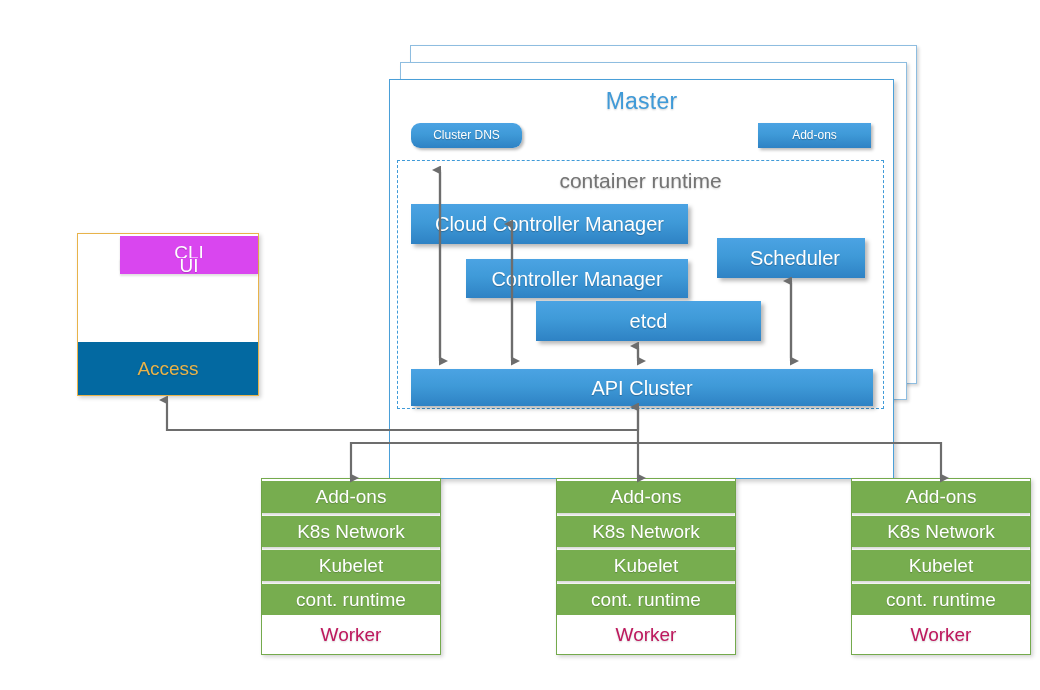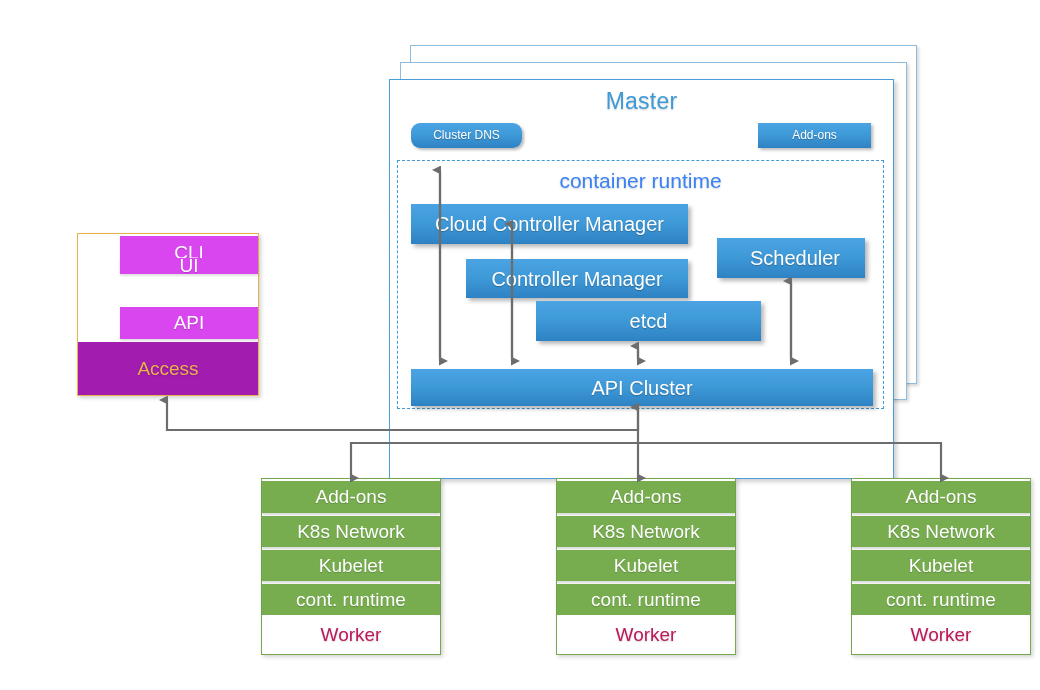"container runtime" .runtime-title { color: #3b82f6 -> #737373 }
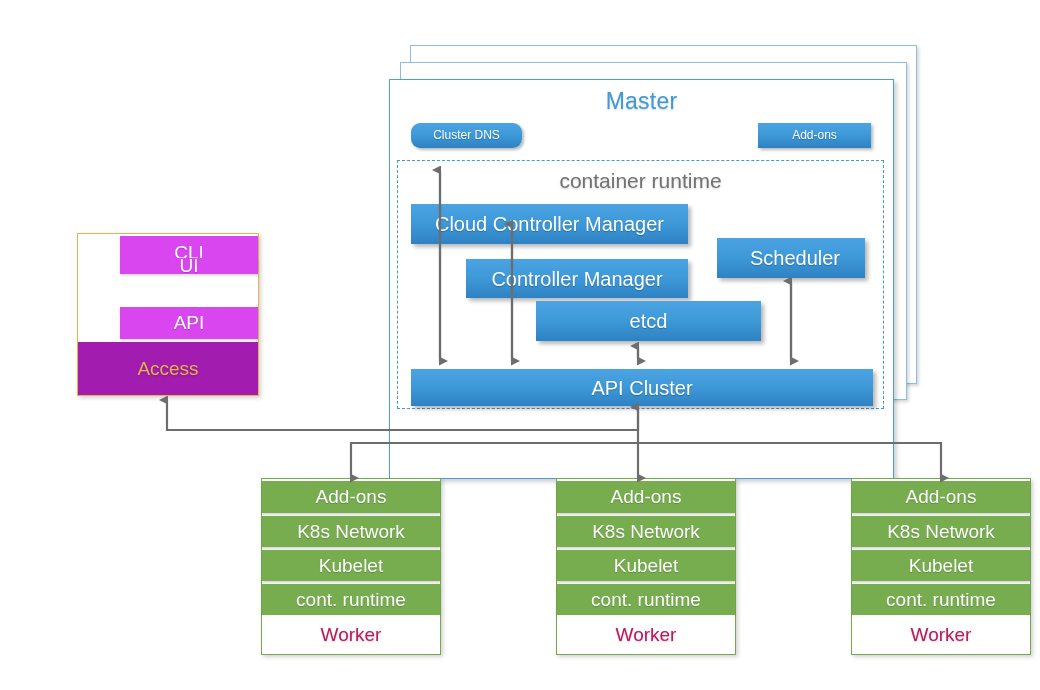"API" div.access-bar { html: <div>API</div> -> none }
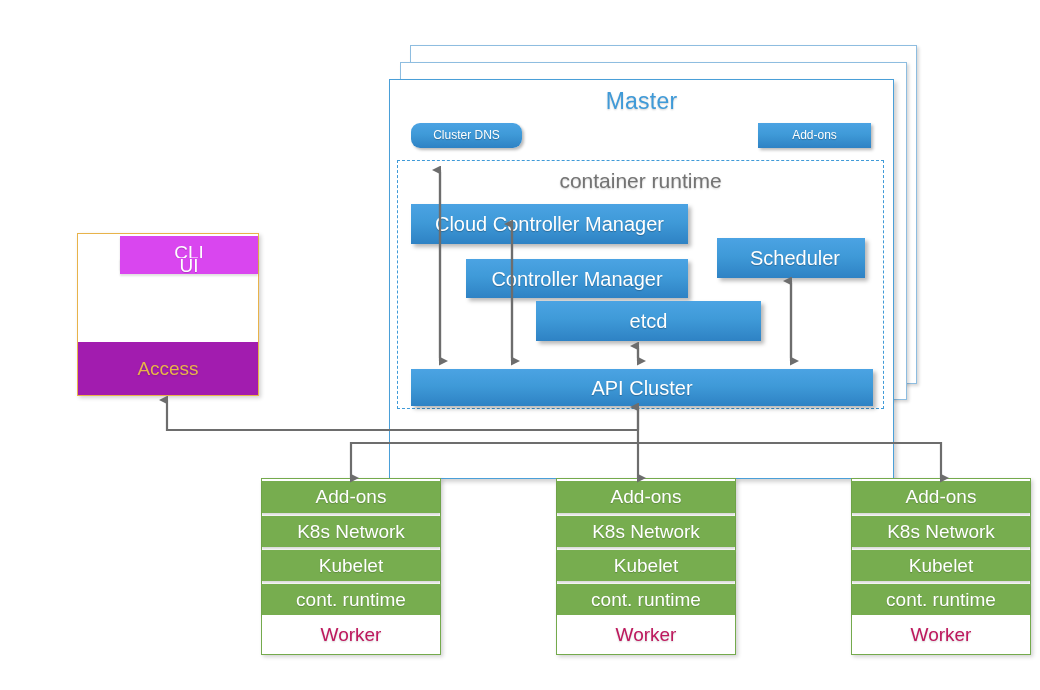"Access" .access-foot { background: #a21caf -> #0369a1 }
